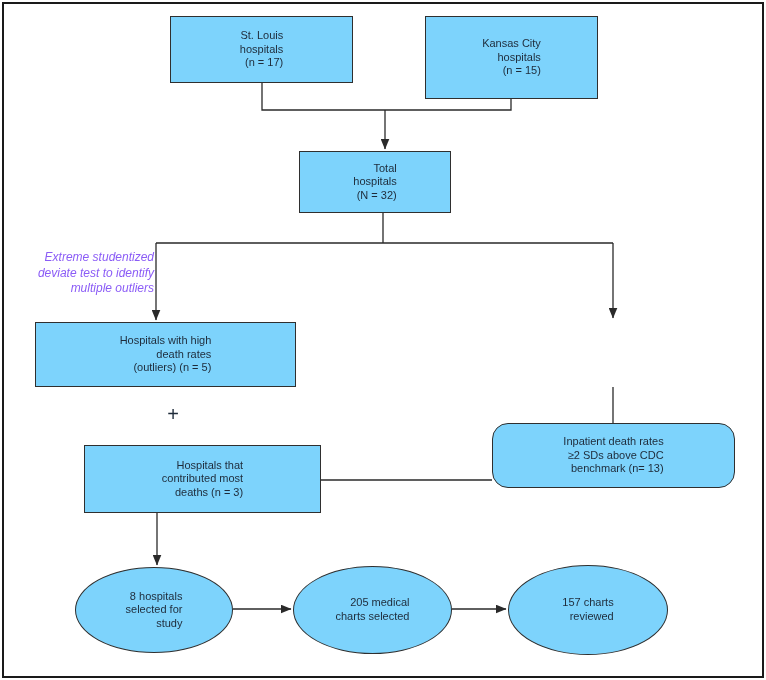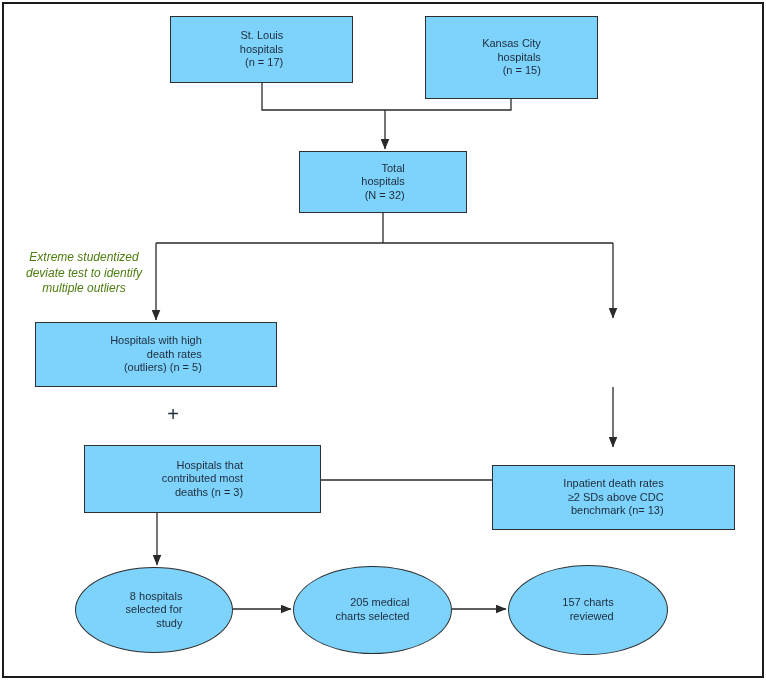"Total" div.node { width: 168px -> 152px }
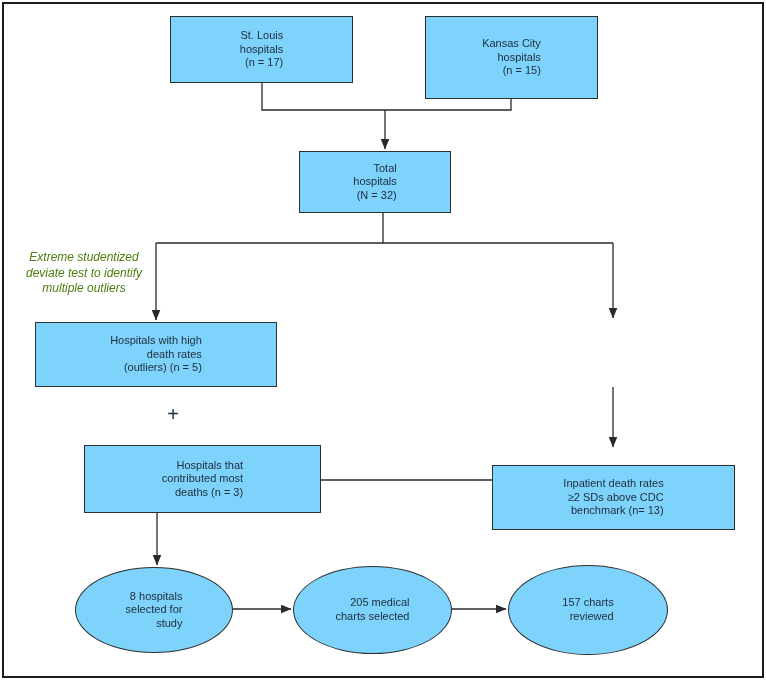"Extreme studentized" .note { color: #4d7c0f -> #8b5cf6; text-align: center -> right }
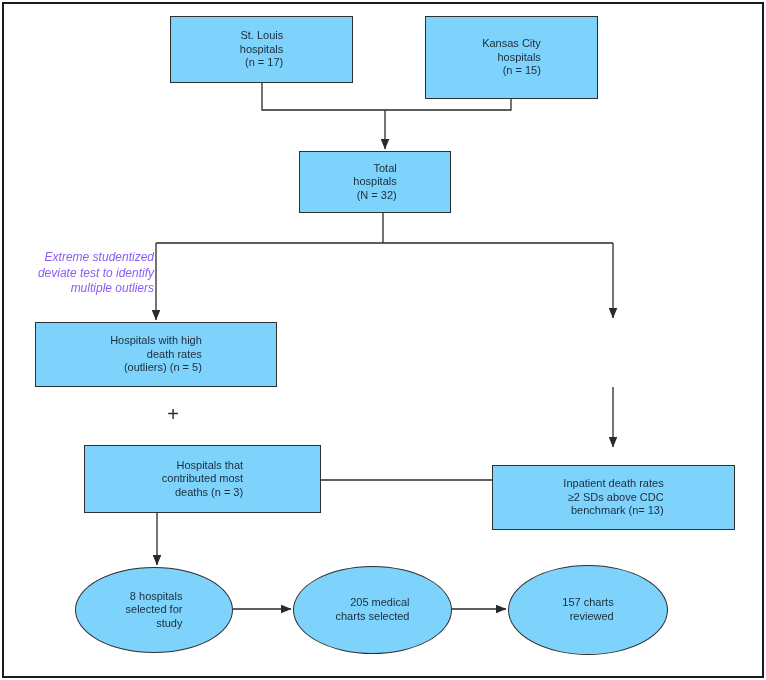"Hospitals with high" div.node { width: 242px -> 261px }
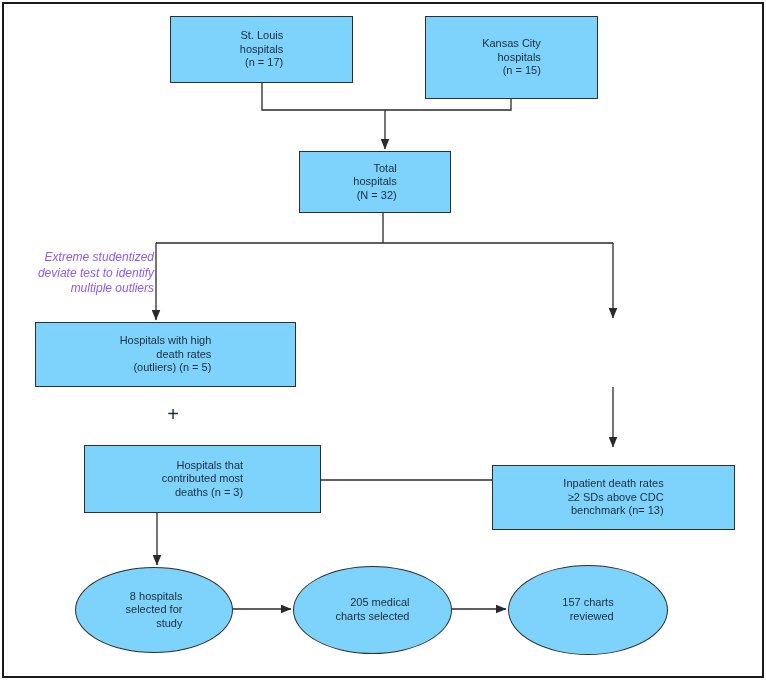"Inpatient death rates" div.node { border-radius: none -> 16px; top: 465px -> 423px }
